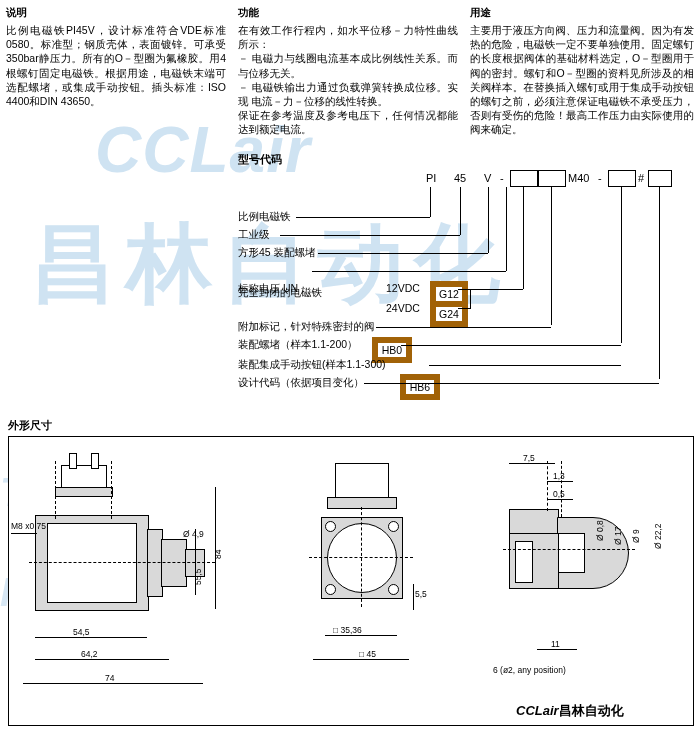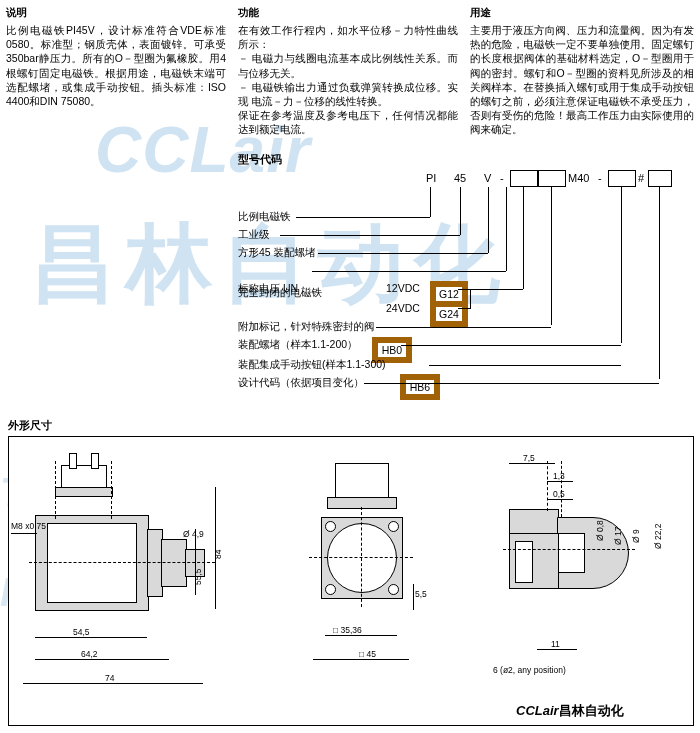"比例电磁铁PI45V，设计标准符合VDE标准0580。标准型；钢质壳体，表面镀锌" p { text: 75080 -> 43650 }
